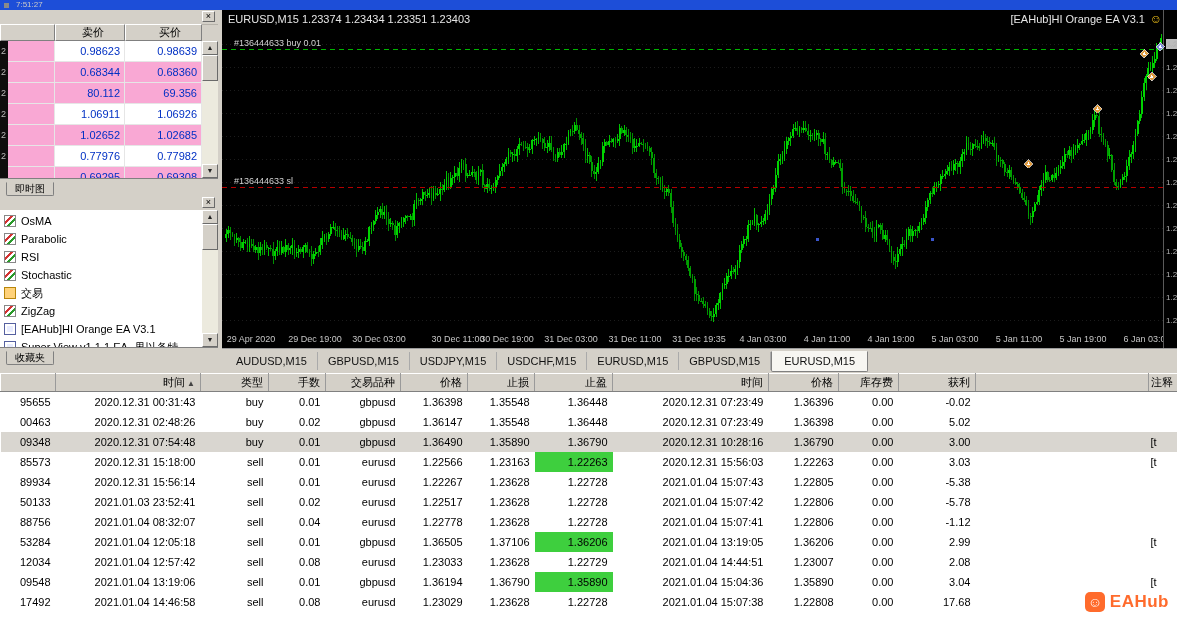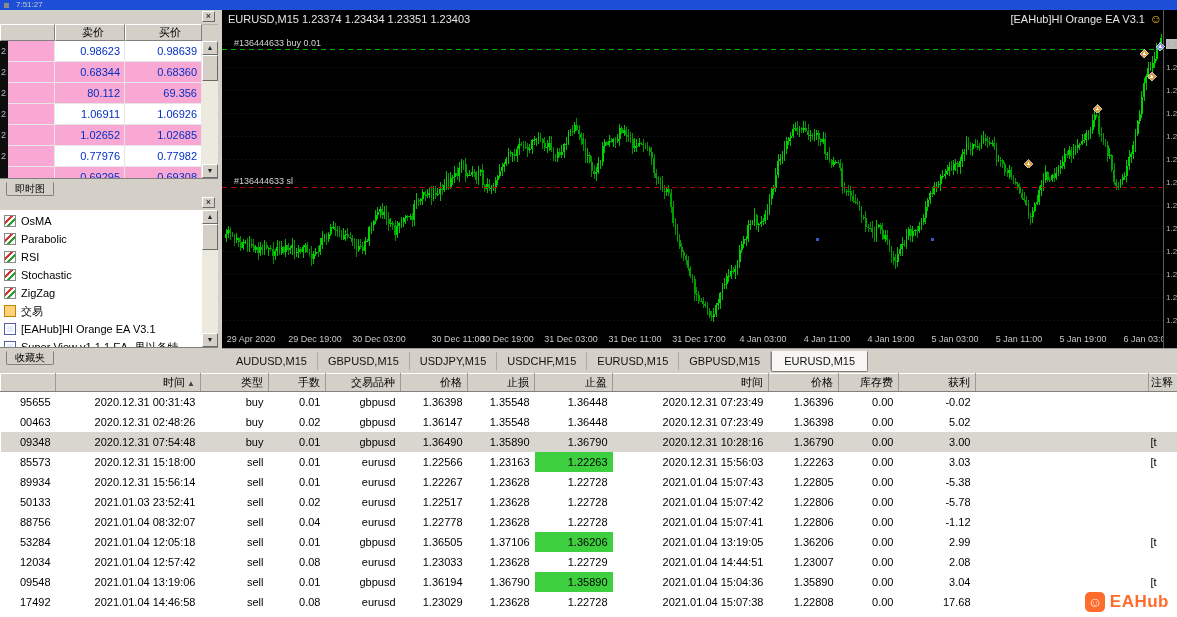"ZigZag" li { order: before "交易" -> after "交易" }
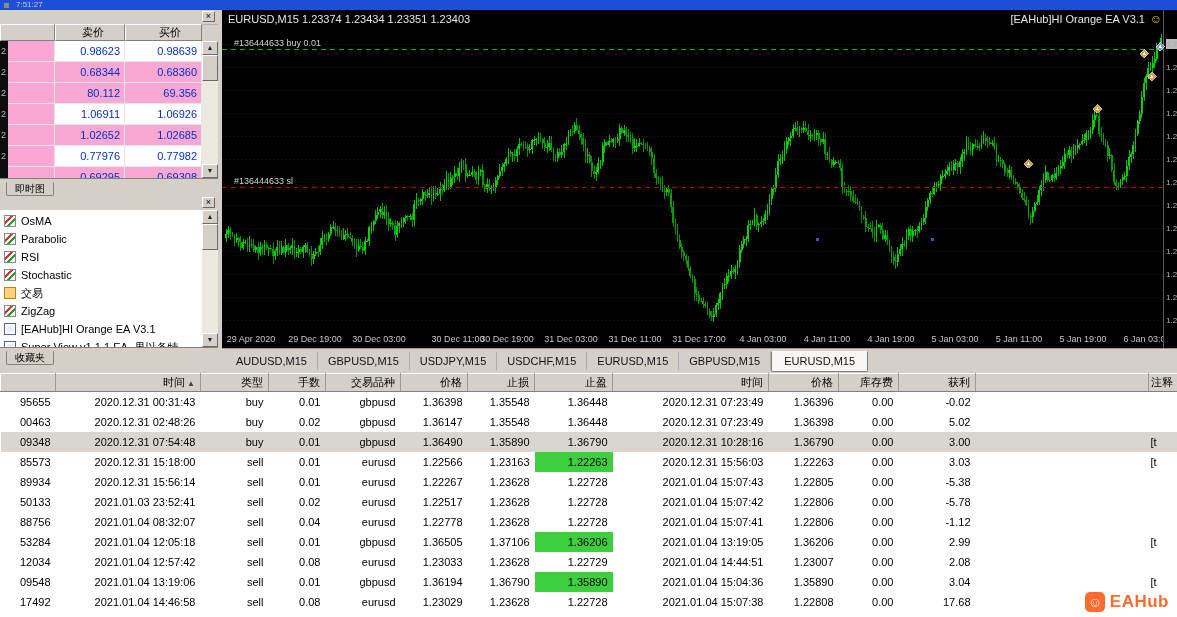"31 Dec 17:00" span { text: 17:00 -> 19:35 }
